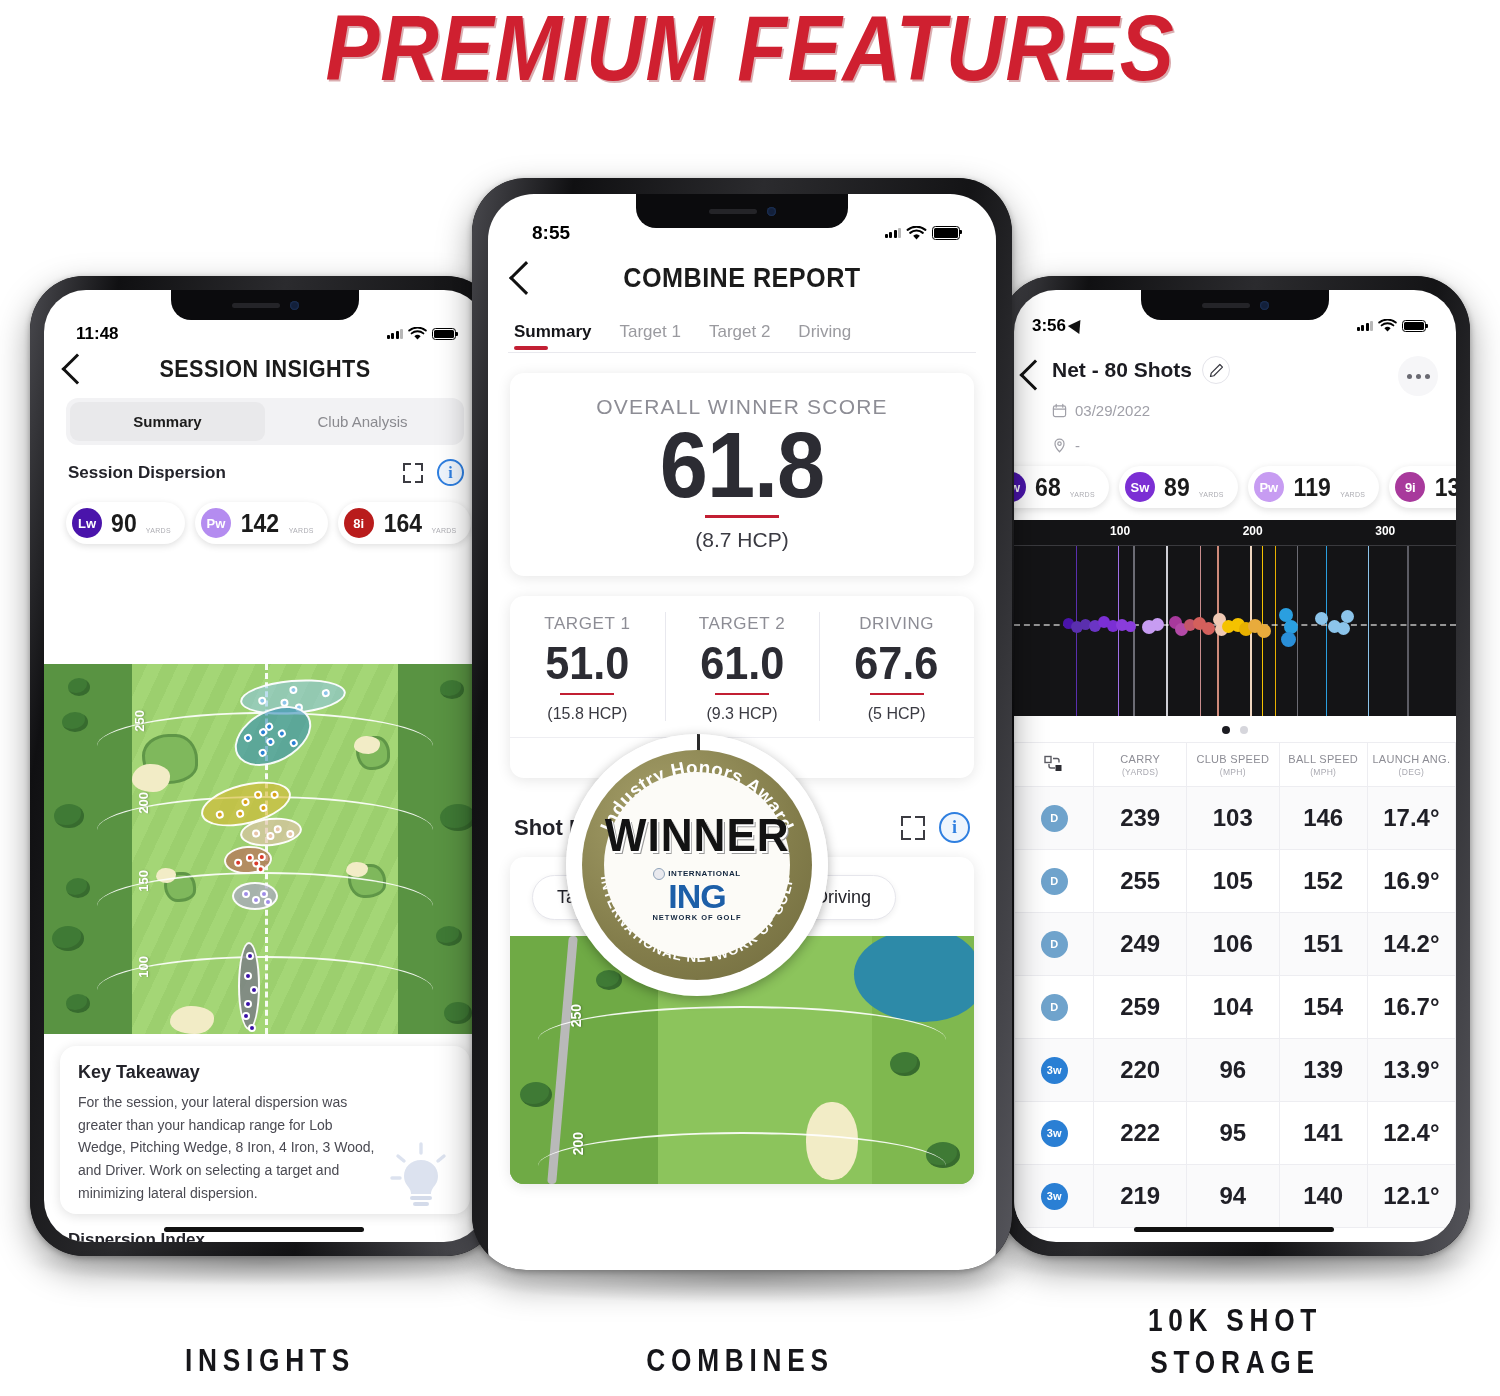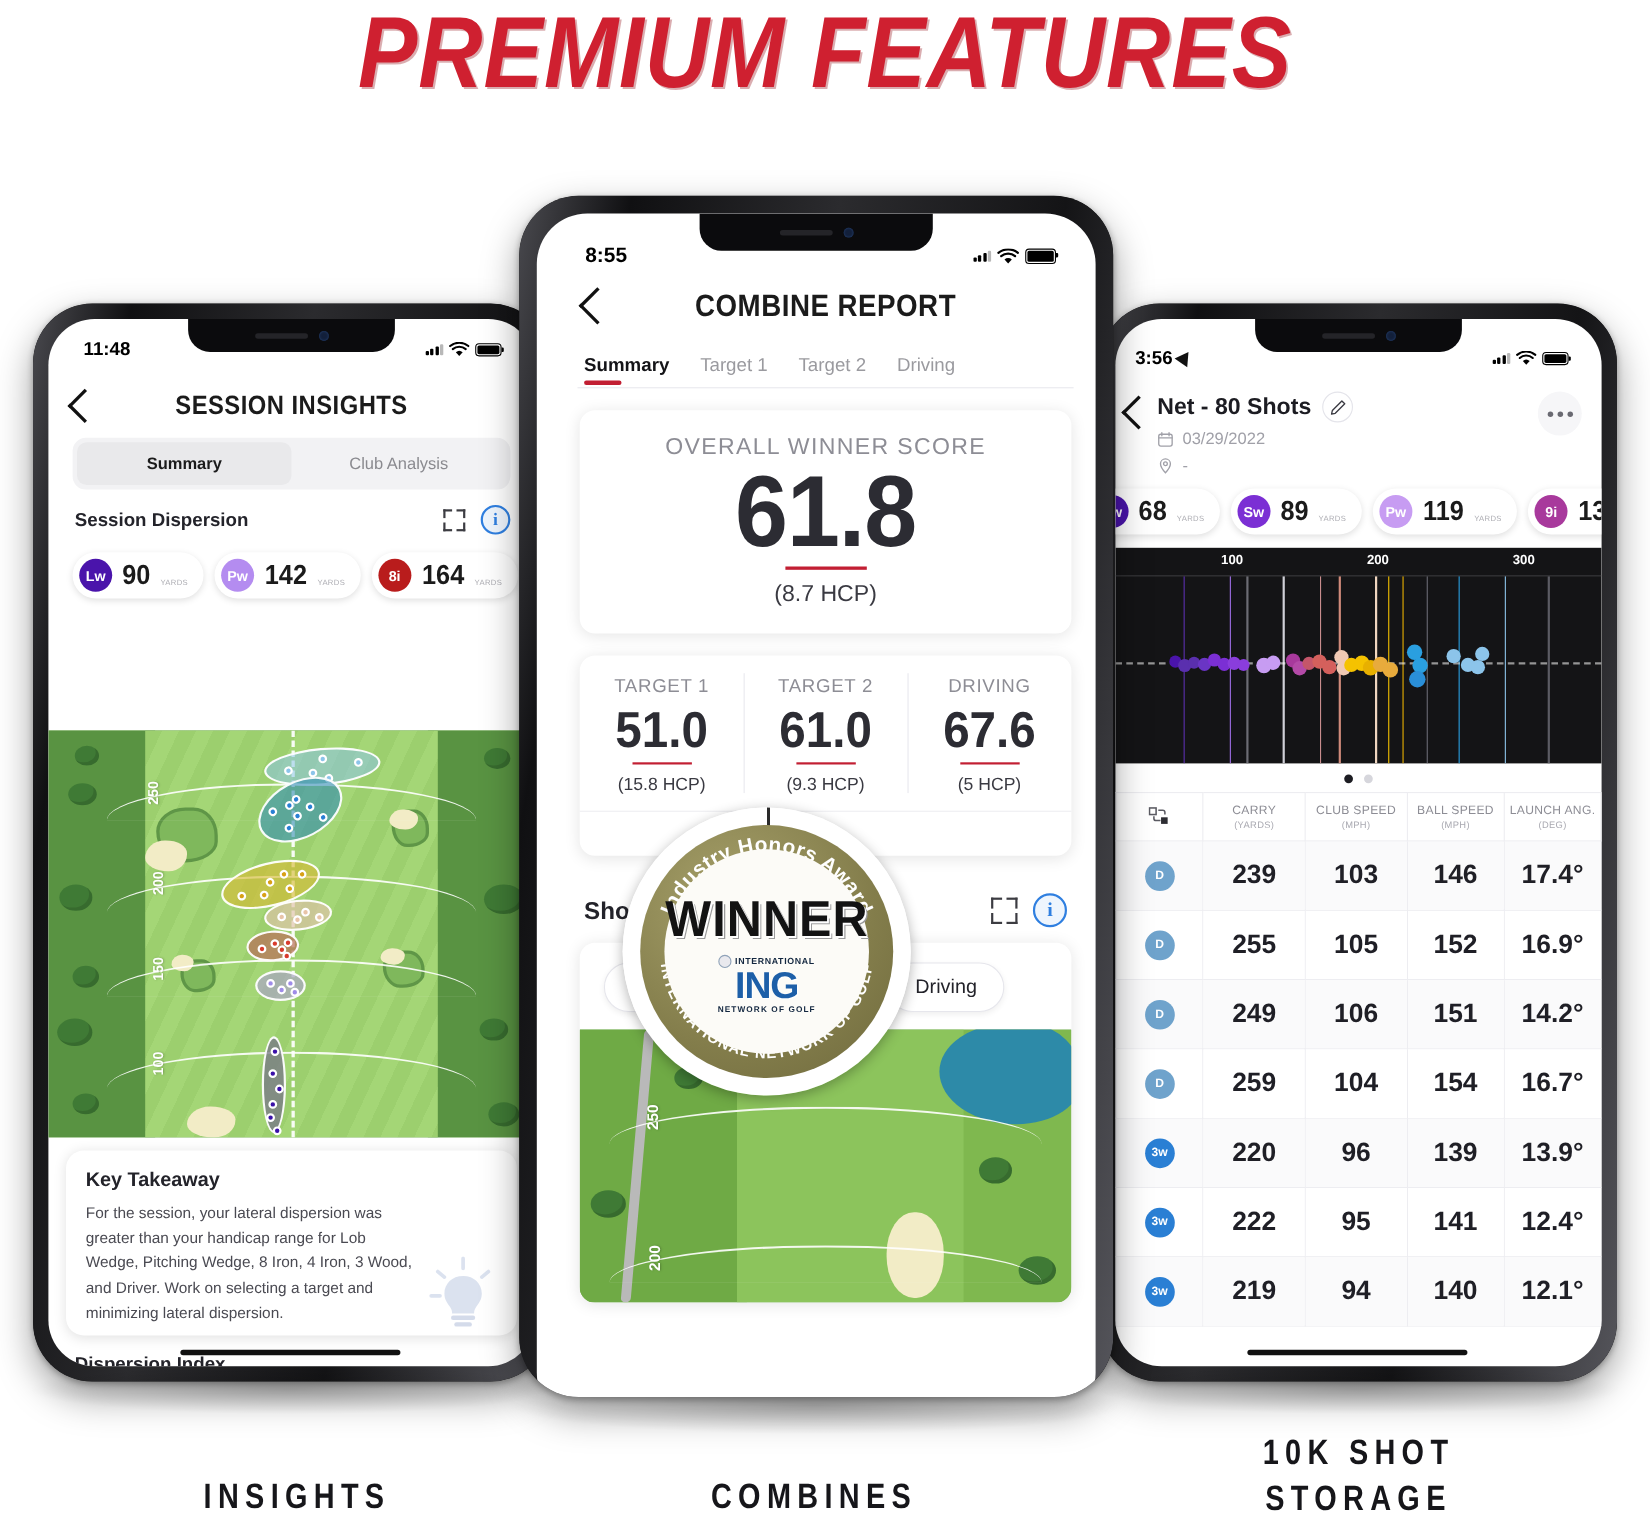"8:55" #phone-center .screen { padding-left: 17px -> none }
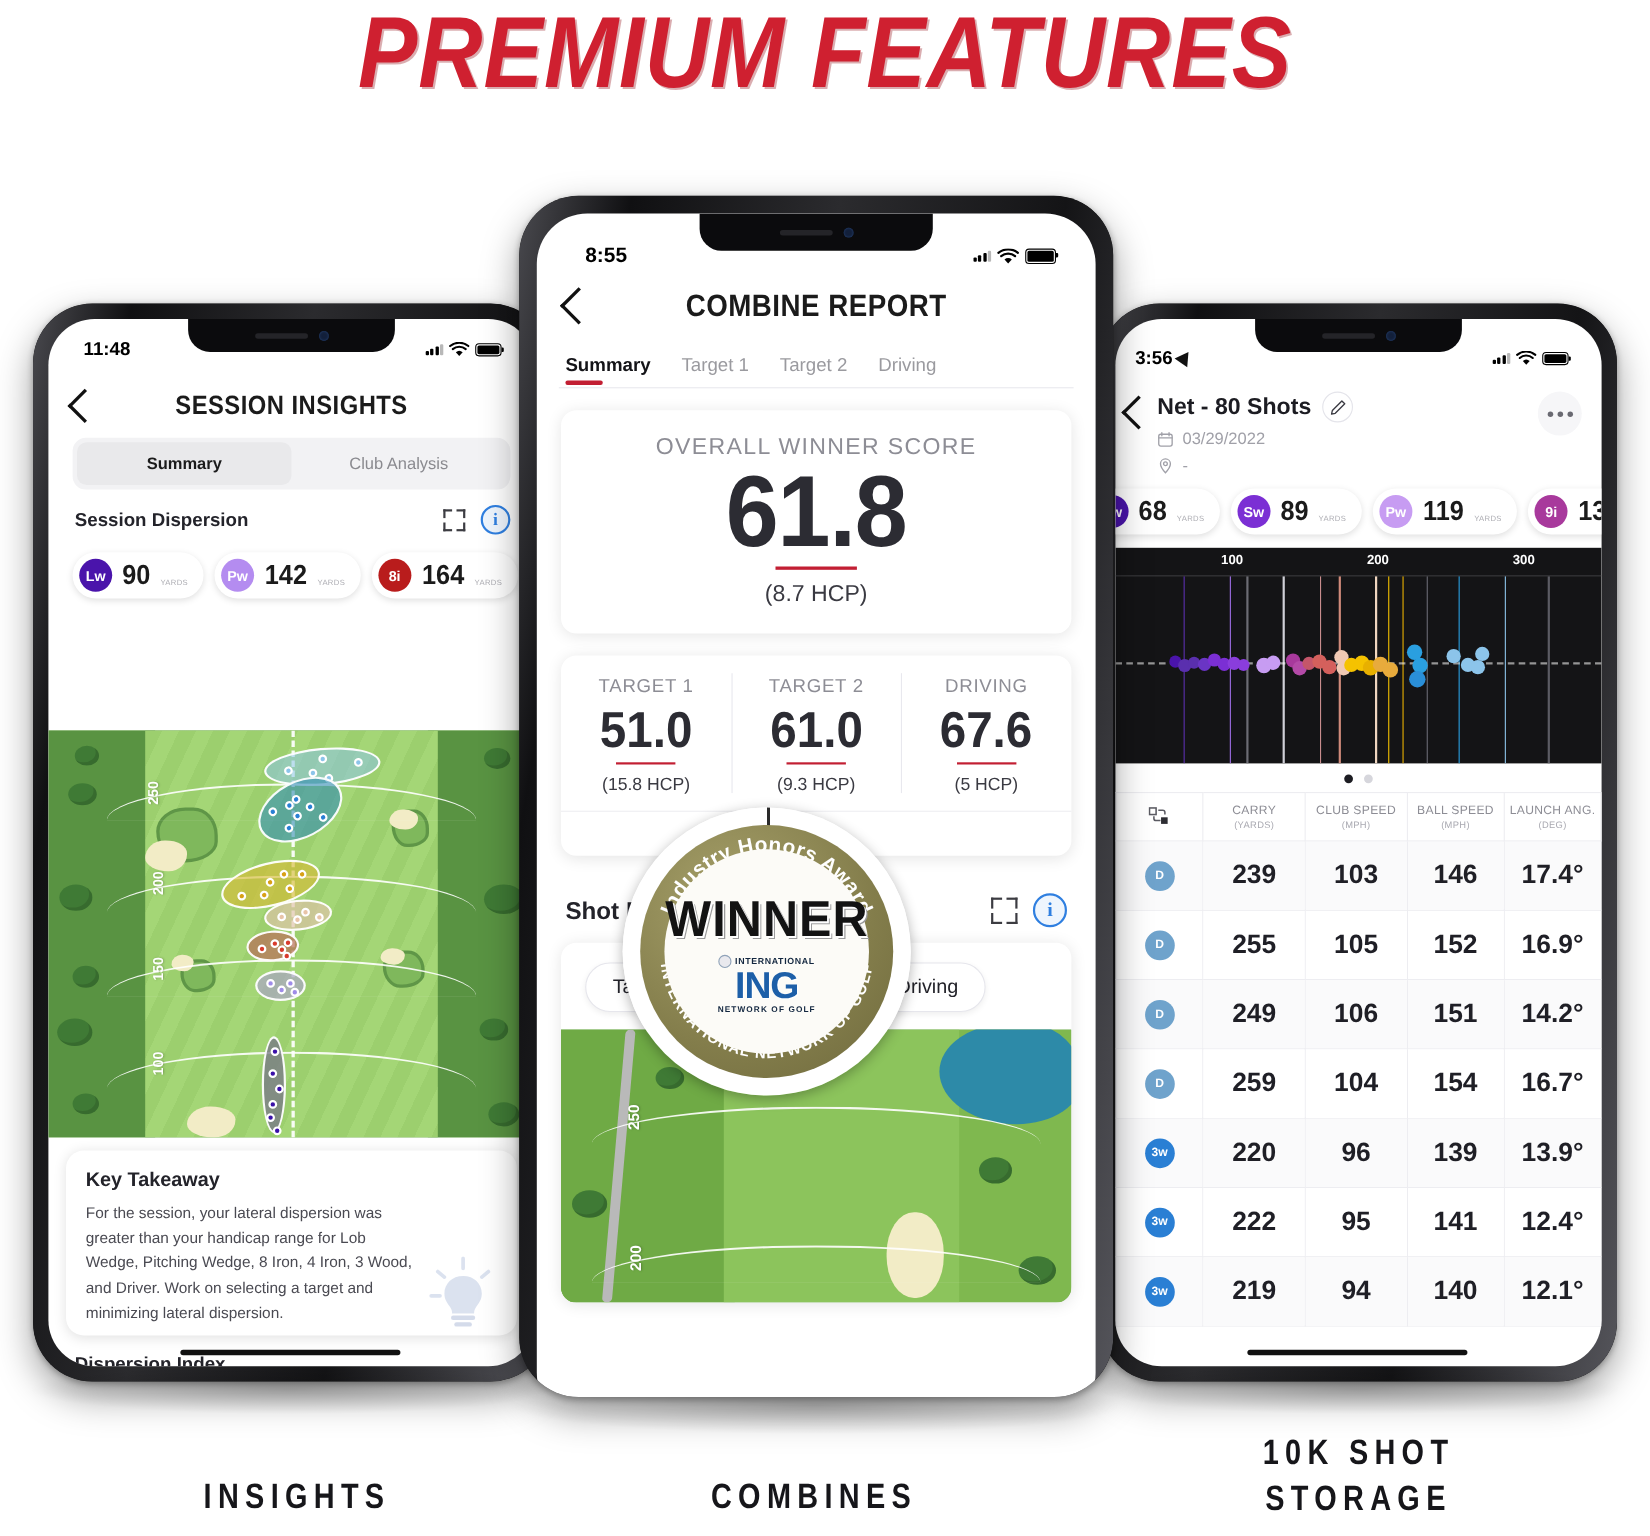"11:48" #phone-left .statusbar { padding: 18px 30px 0 32px -> 34px 30px 0 32px }
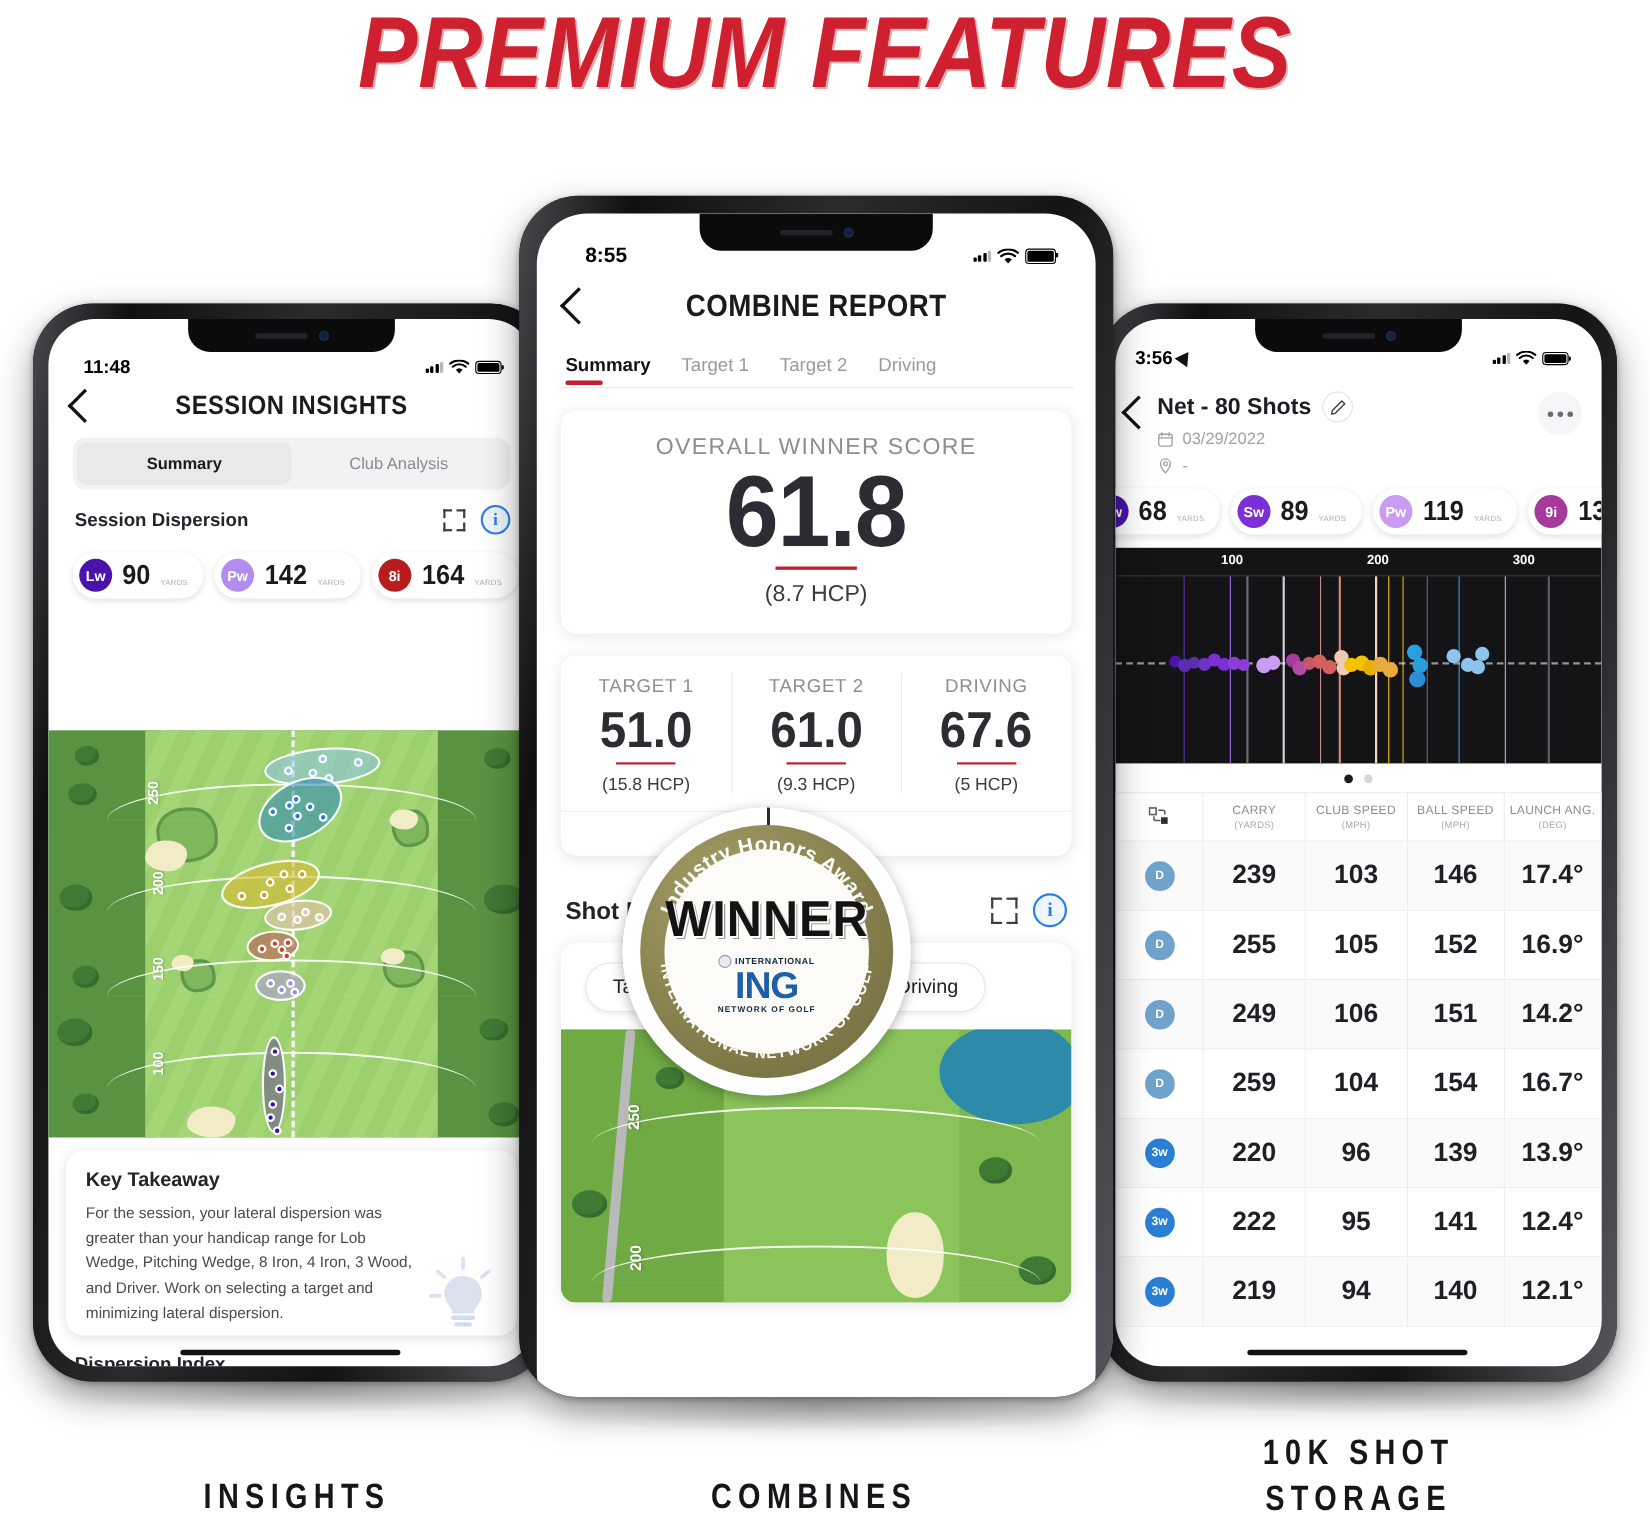"03/29/2022" .meta-line { margin-top: 7px -> 18px }
